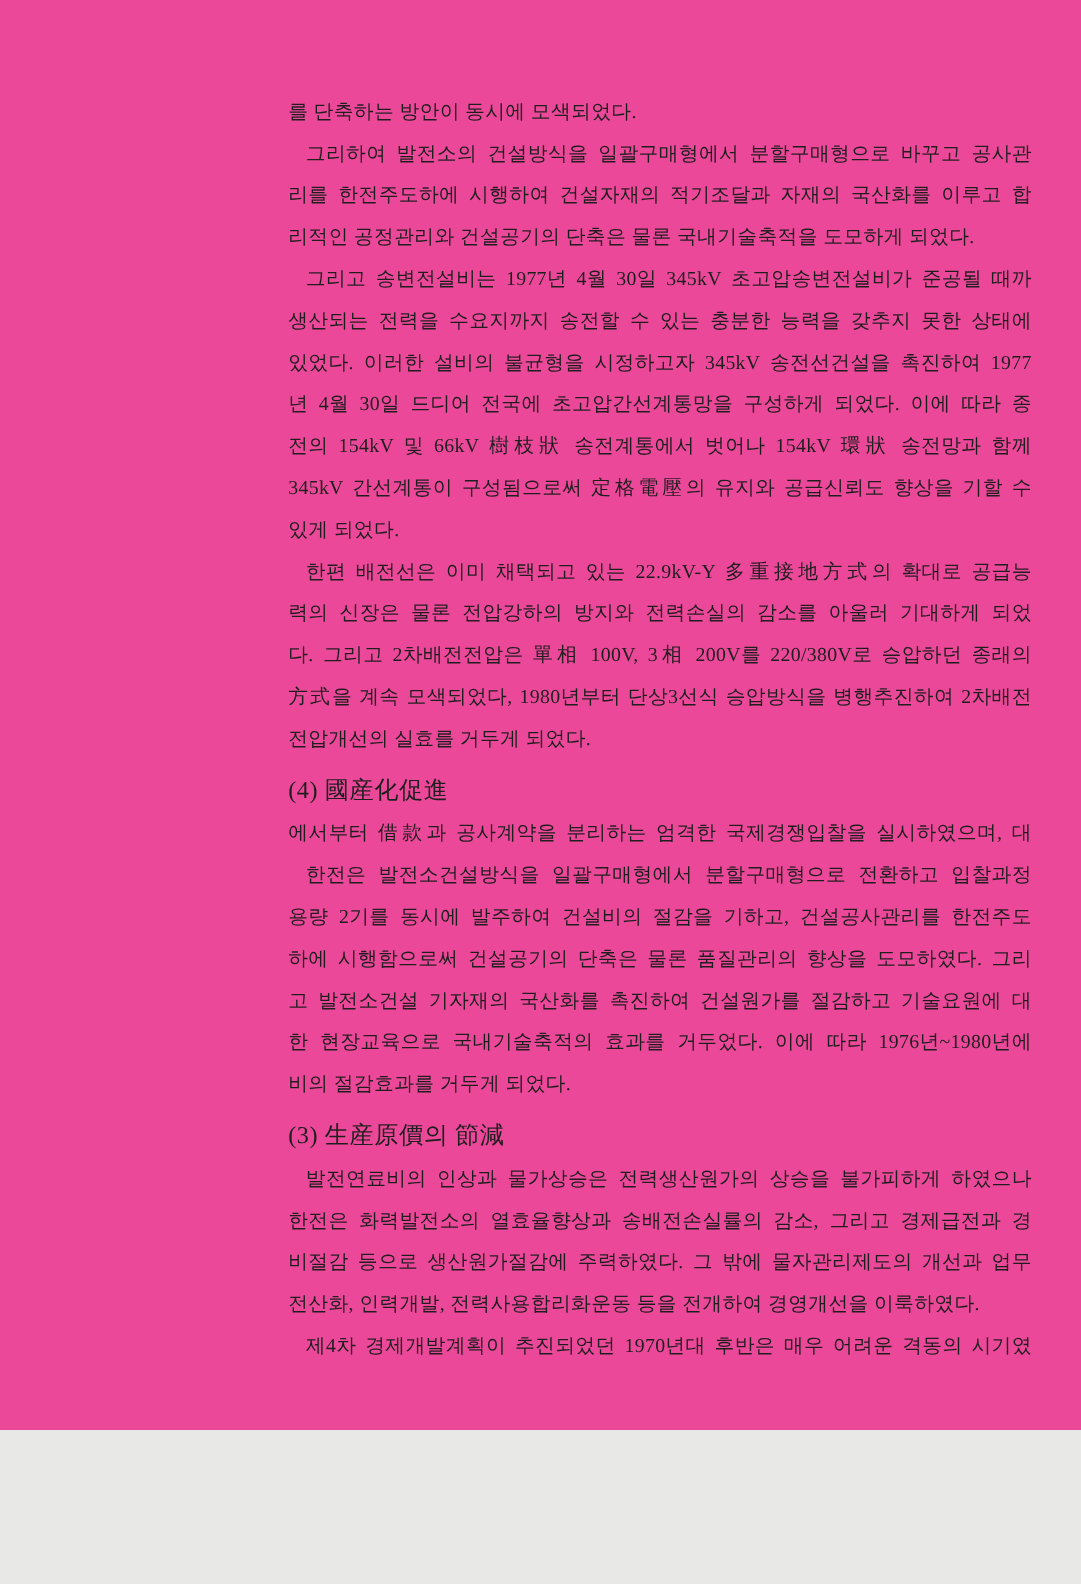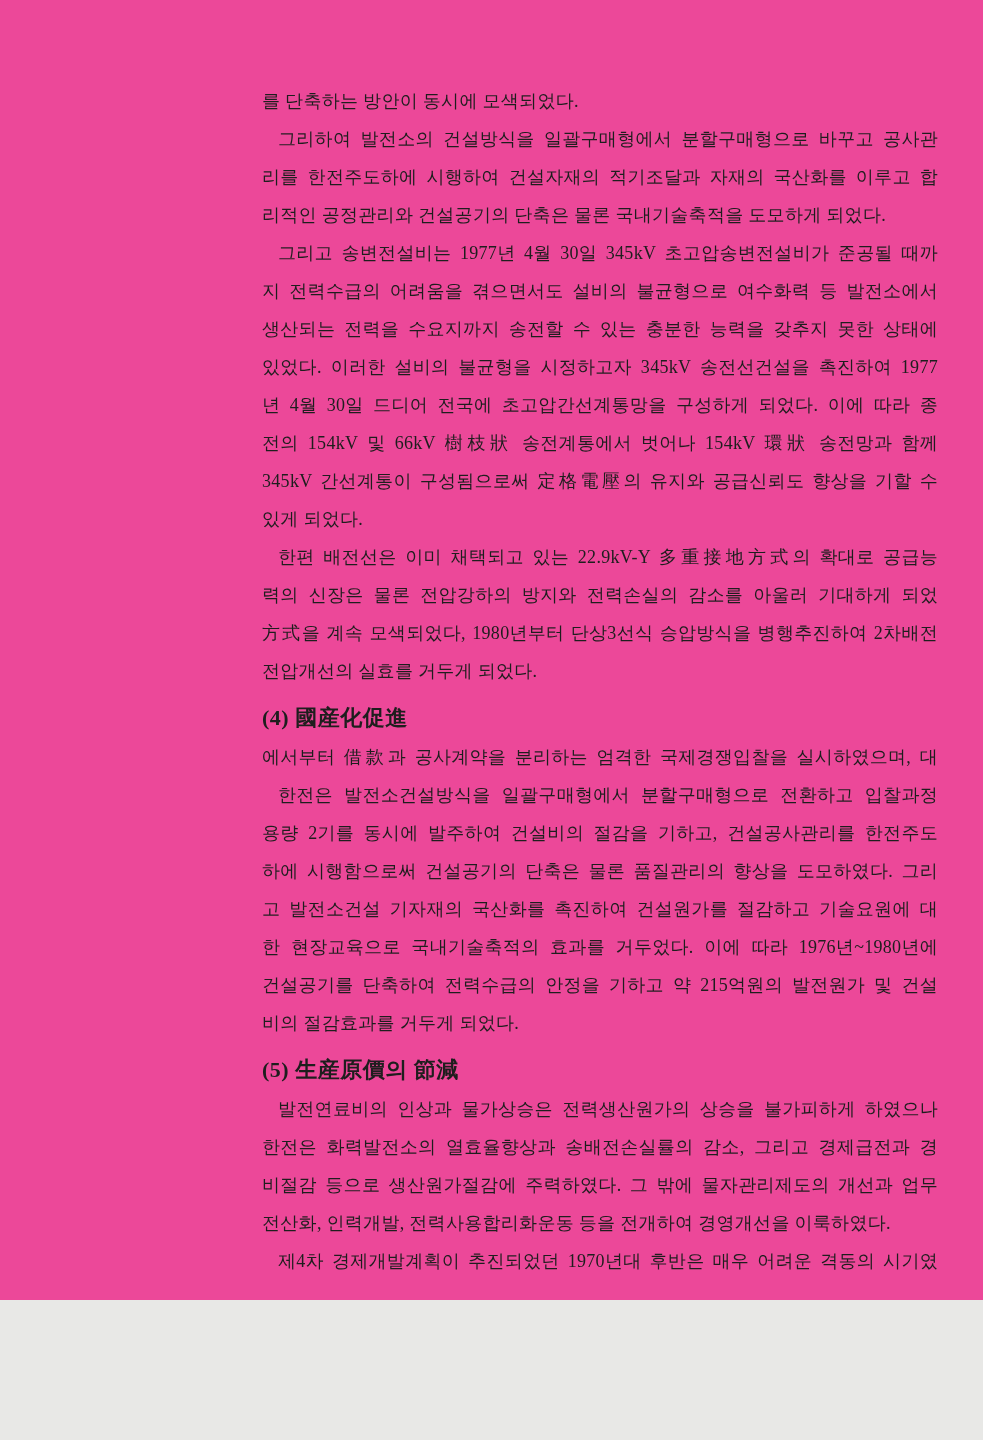"지 전력수급의 어려움을 겪으면서도 설비의" div.line { html: <div>지 전력수급의 어려움을 겪으면서도 설비의 불균형으로 여수화력 등 발전소에서</div> -> none }
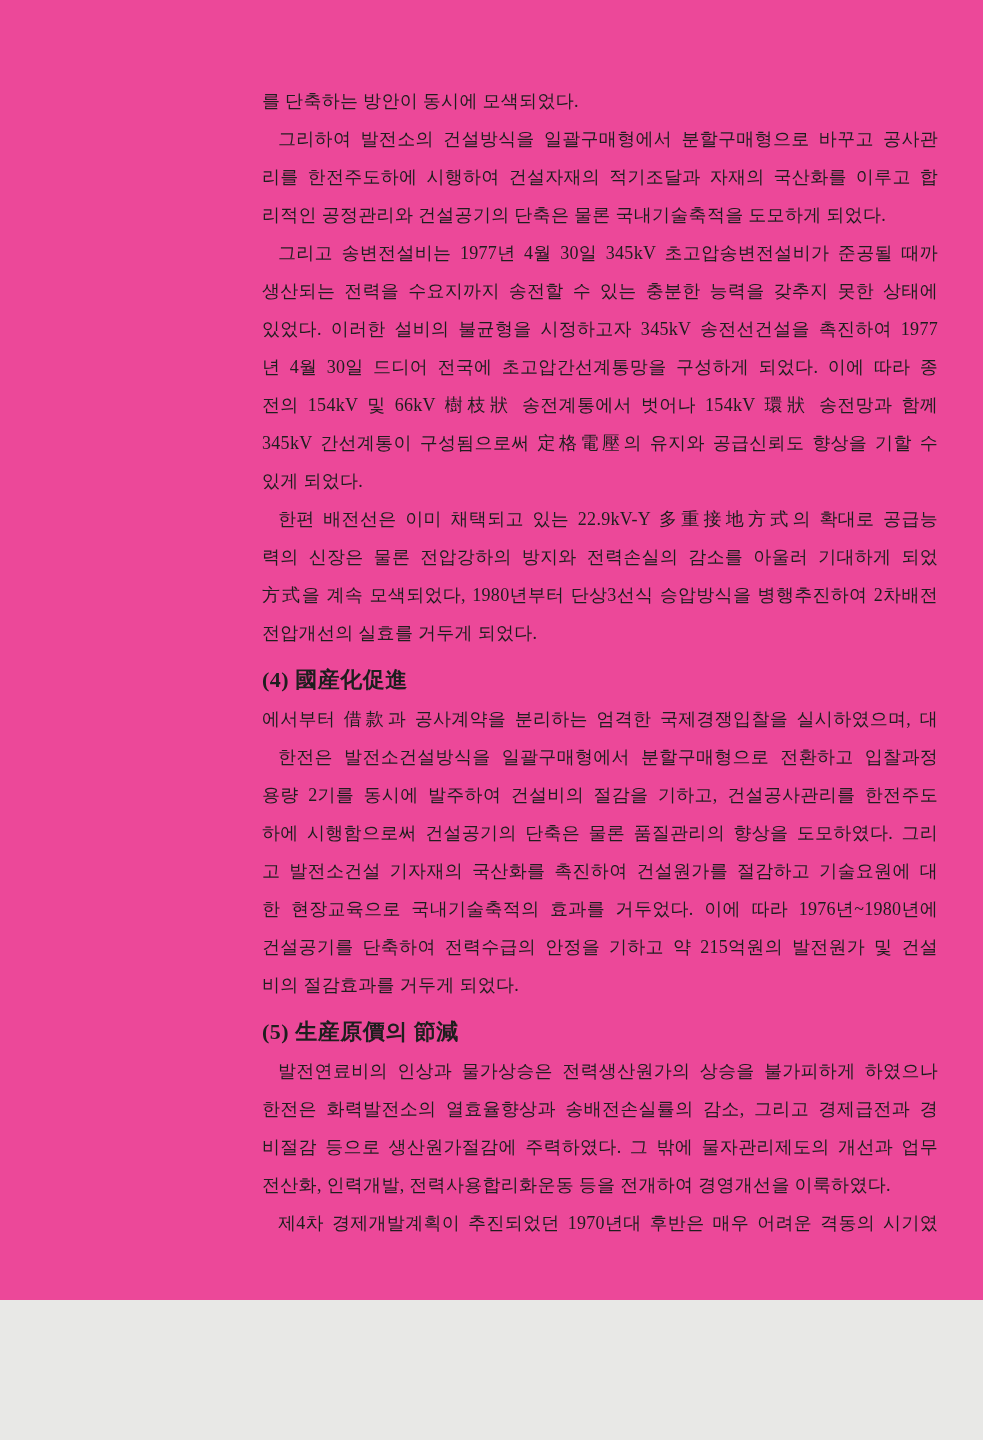"다. 그리고 2차배전전압은 單相 100V," div.line { html: none -> <div>다. 그리고 2차배전전압은 單相 100V, 3相 200V를 220/380V로 승압하던 종래의</div> }
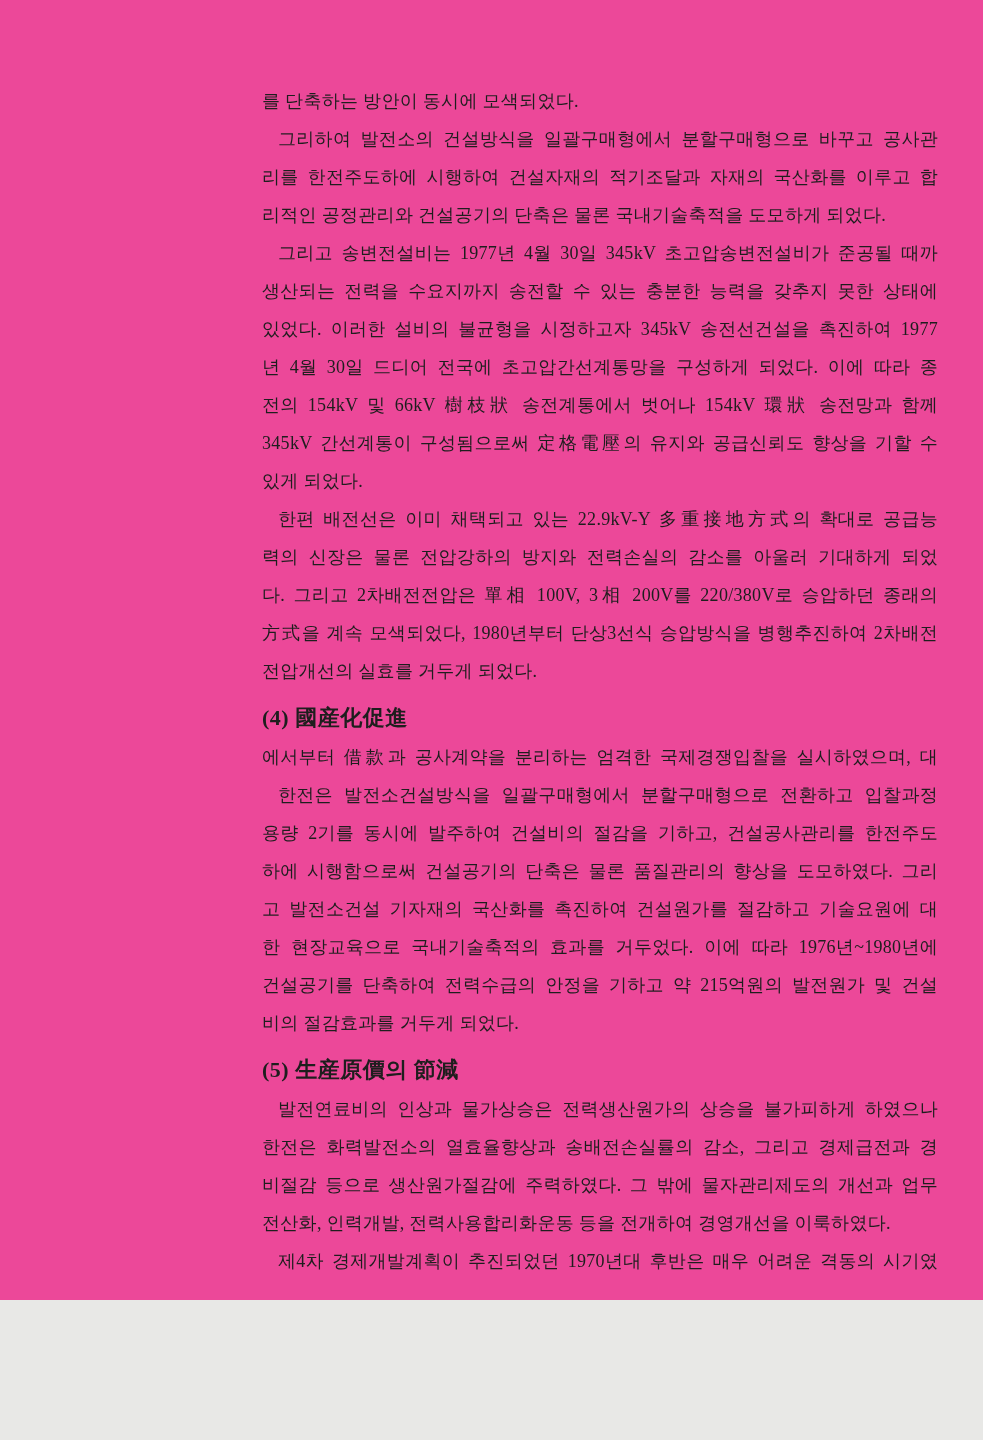"(4) 國産化促進" .heading { font-weight: bold -> normal }
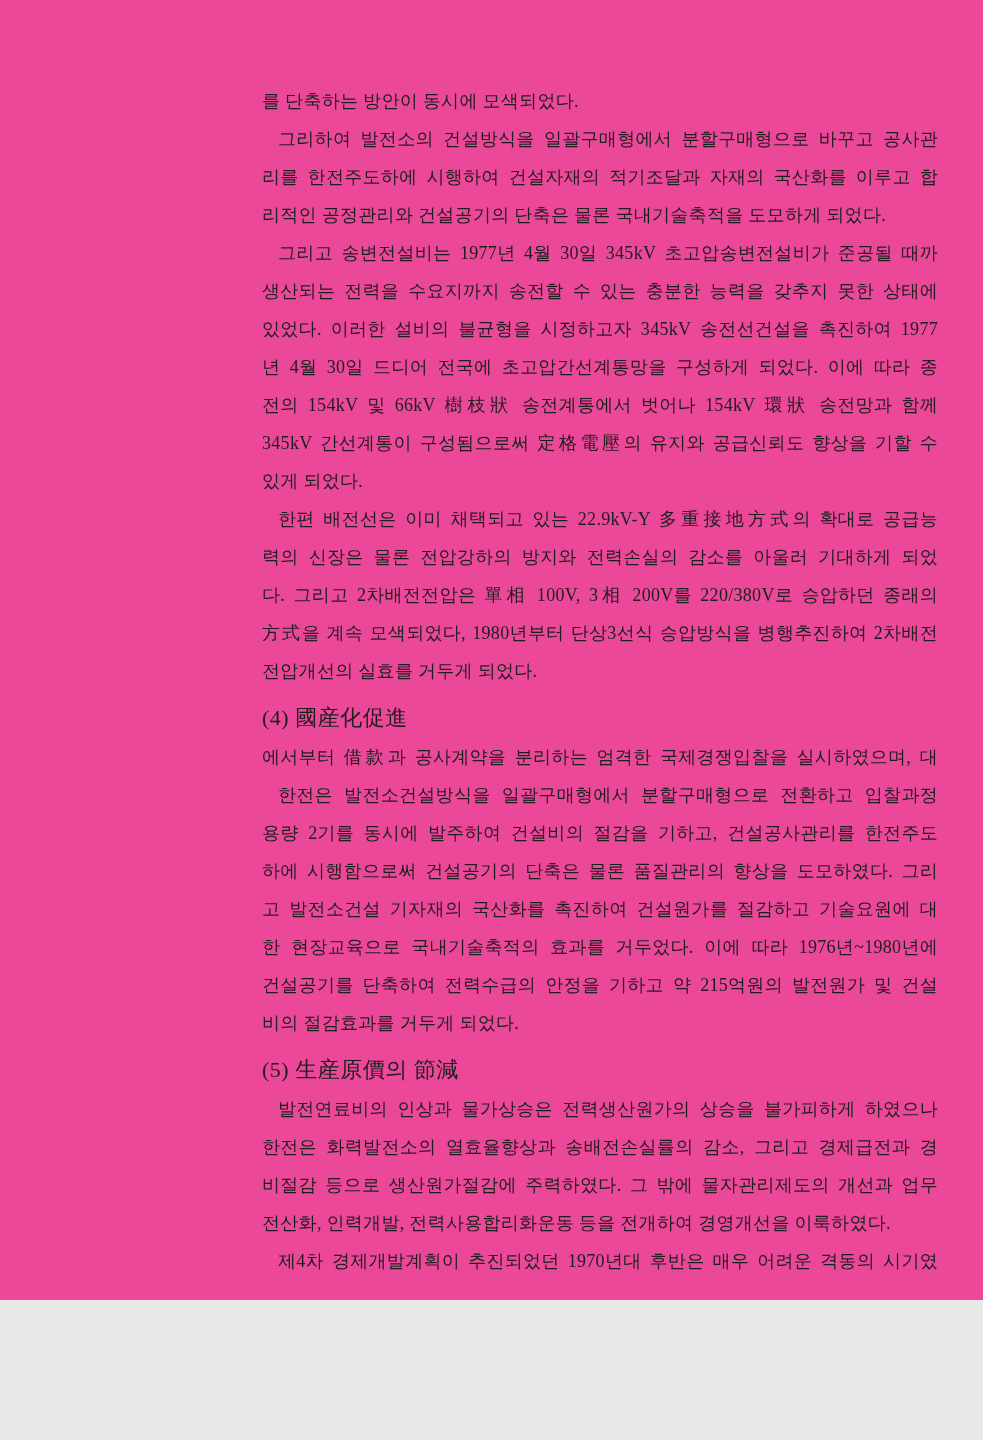"건설공기를 단축하여 전력수급의 안정을 기하고" div.line { html: <div>건설공기를 단축하여 전력수급의 안정을 기하고 약 215억원의 발전원가 및 건설</div> -> none }
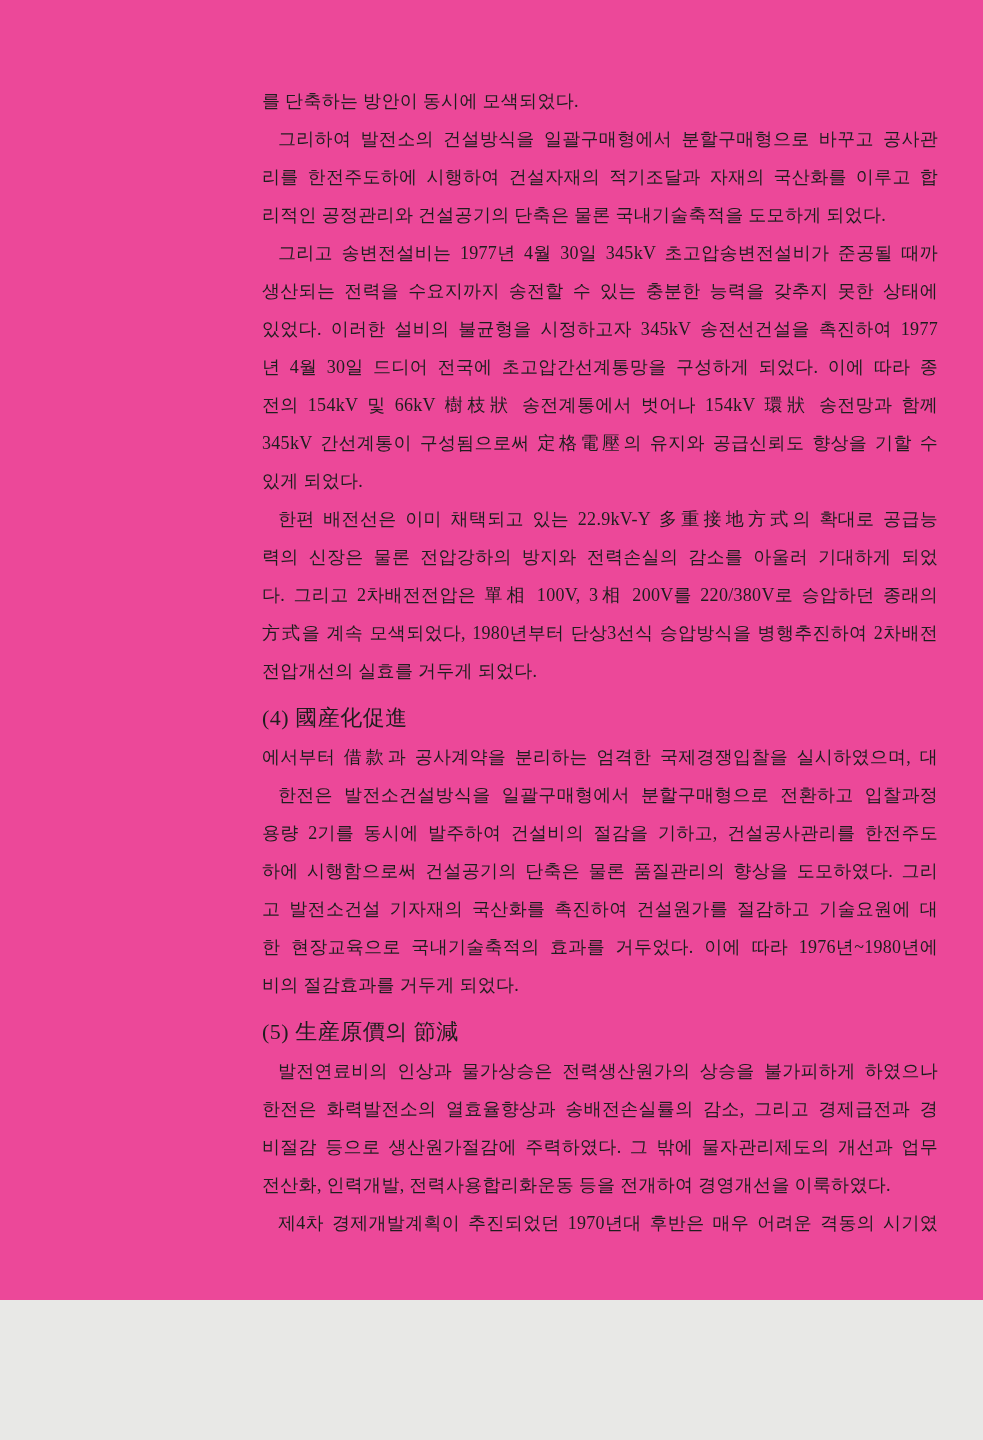"(5) 生産原價의 節減" div.heading { text: 5 -> 3 }
